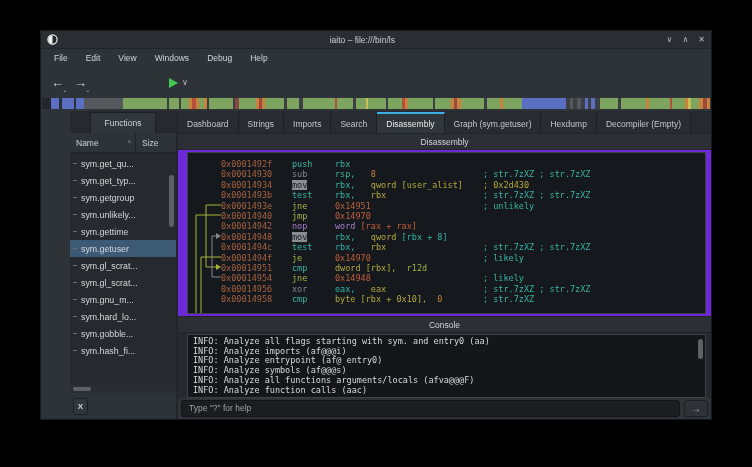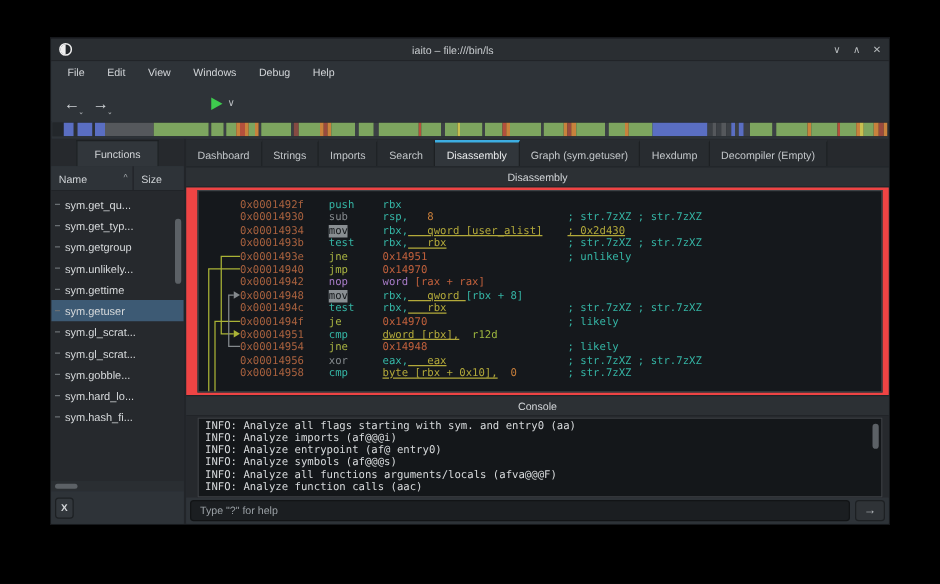"Functions" .body { margin-left: none -> 29px }
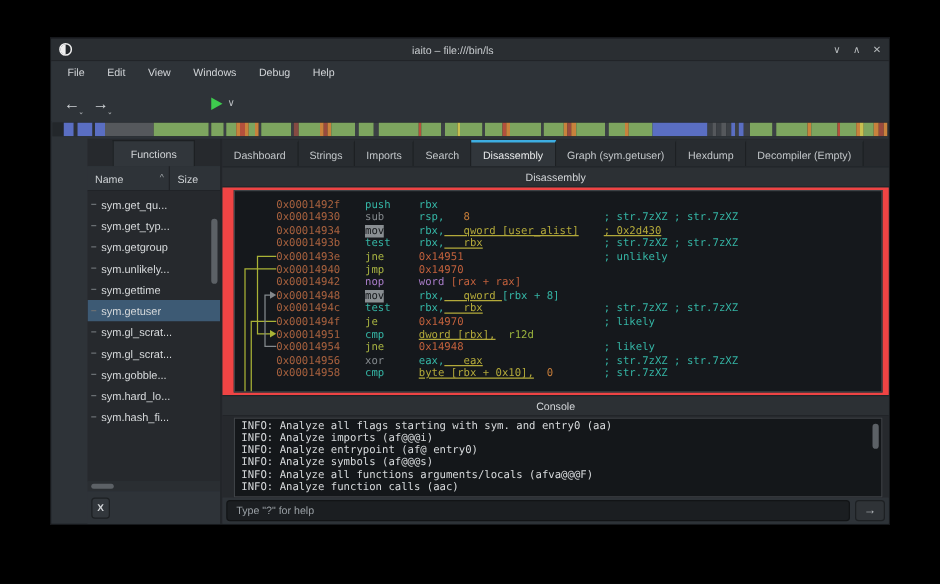"0x0001492f push rbx" .disasm-wrap { background: #ef4444 -> #6d28d9 }
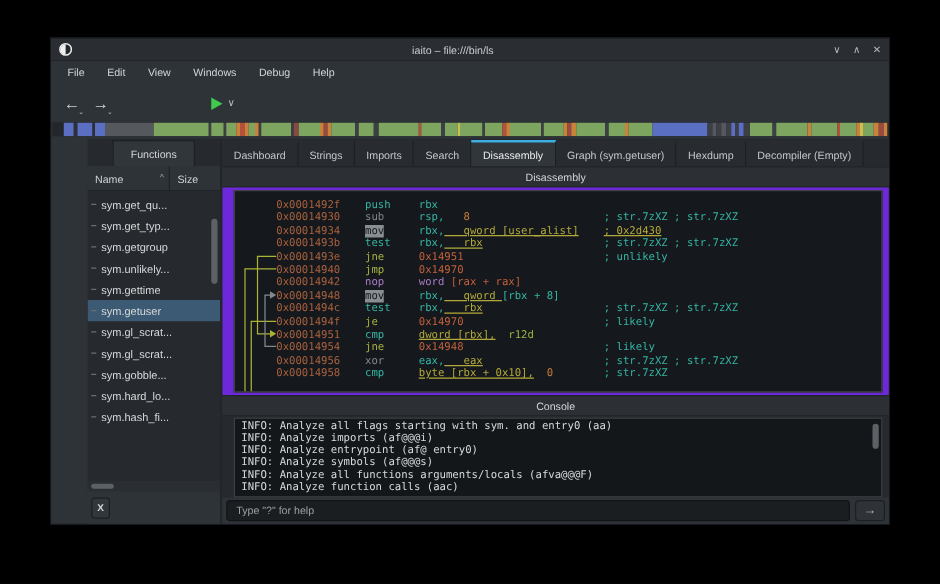"qword [user_alist]" .c-yellow { text-decoration: underline -> none }
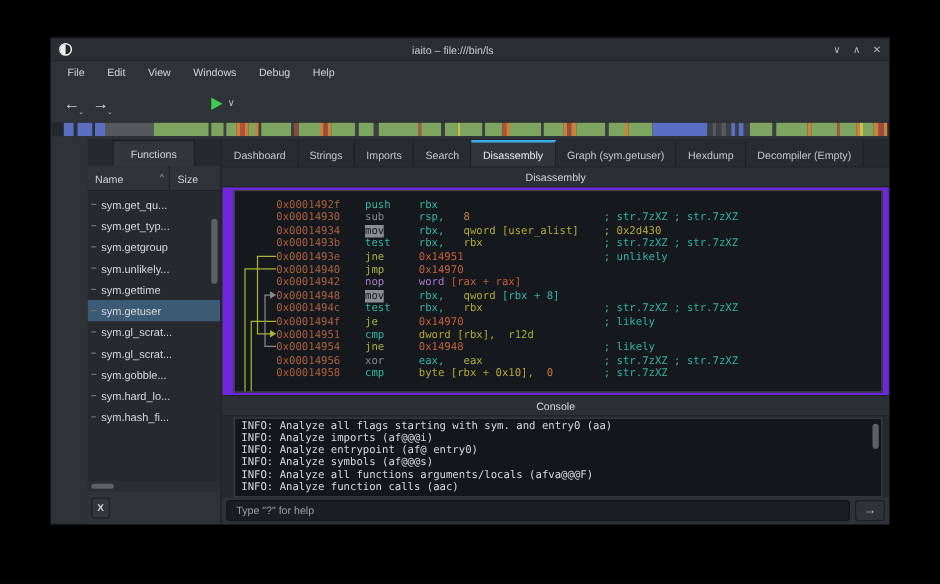"sym.gnu_m..." div.fn-item { html: none -> <div> <span></span> <span>sym.gnu_m...</span> </div> }
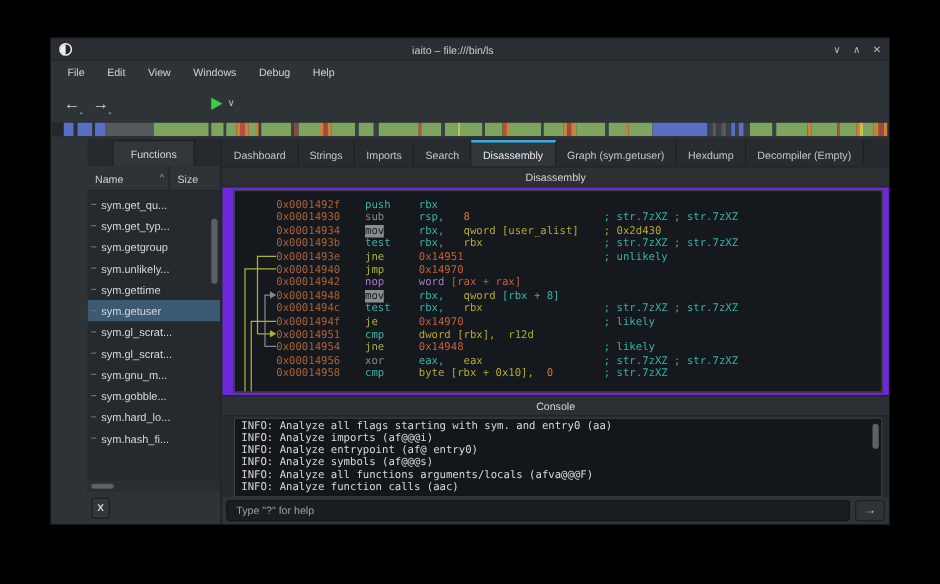"sym.gobble..." div.fn-item { order: before "sym.hard_lo..." -> after "sym.hard_lo..." }
